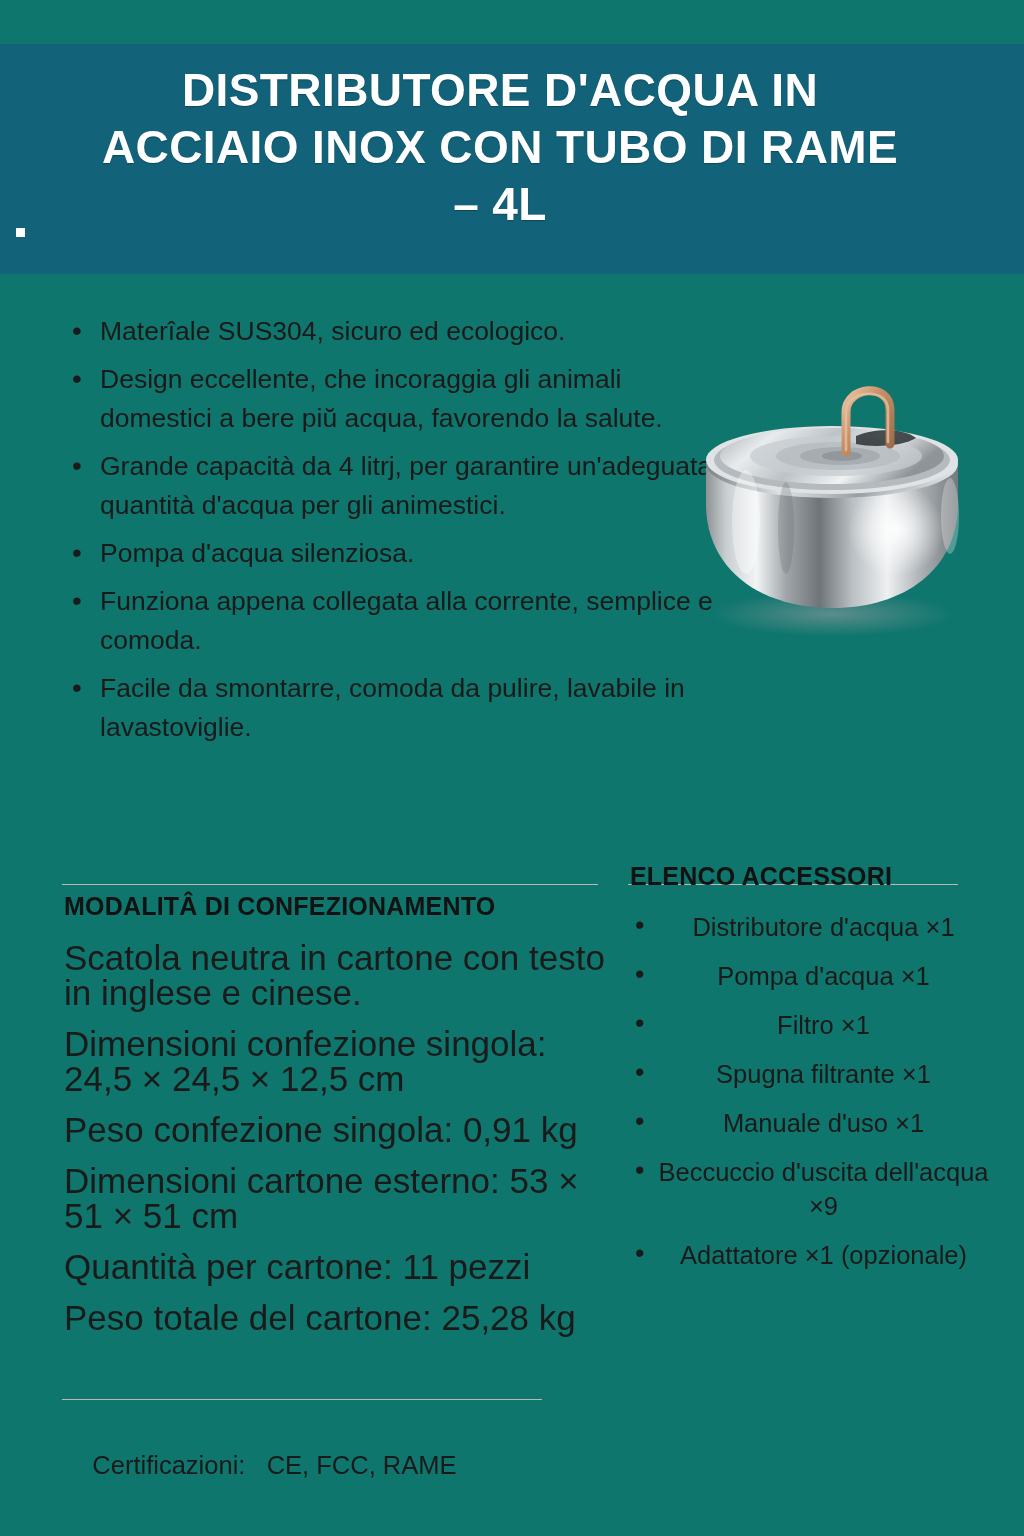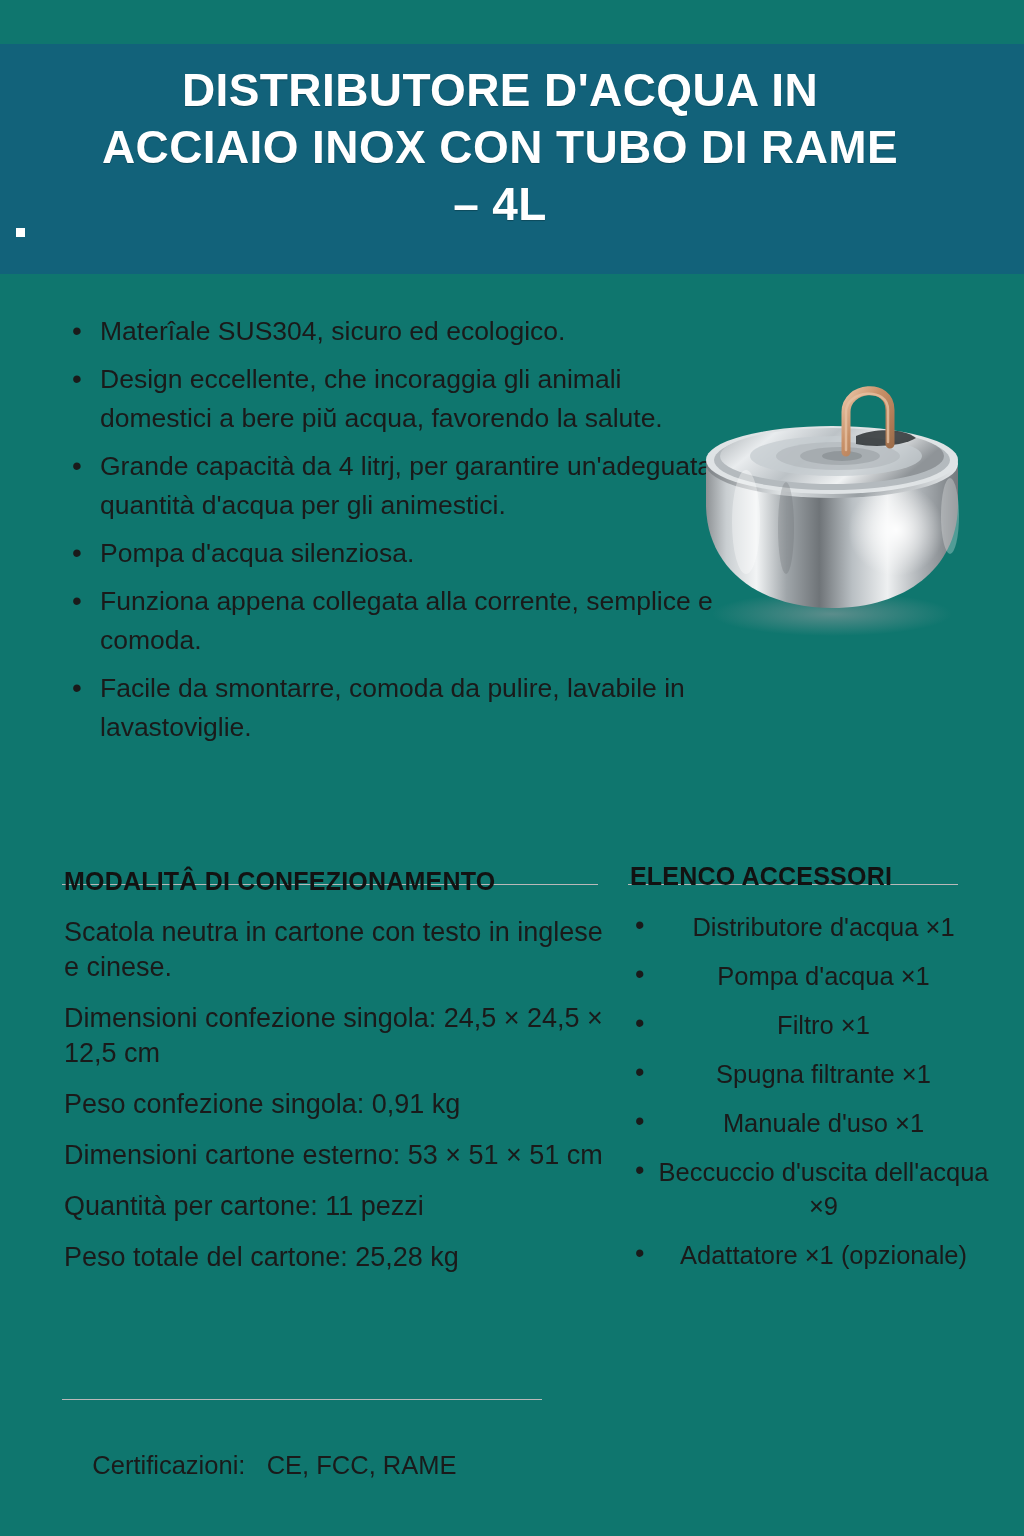"MODALITÂ DI CONFEZIONAMENTO" .col-left { top: 867px -> 892px }
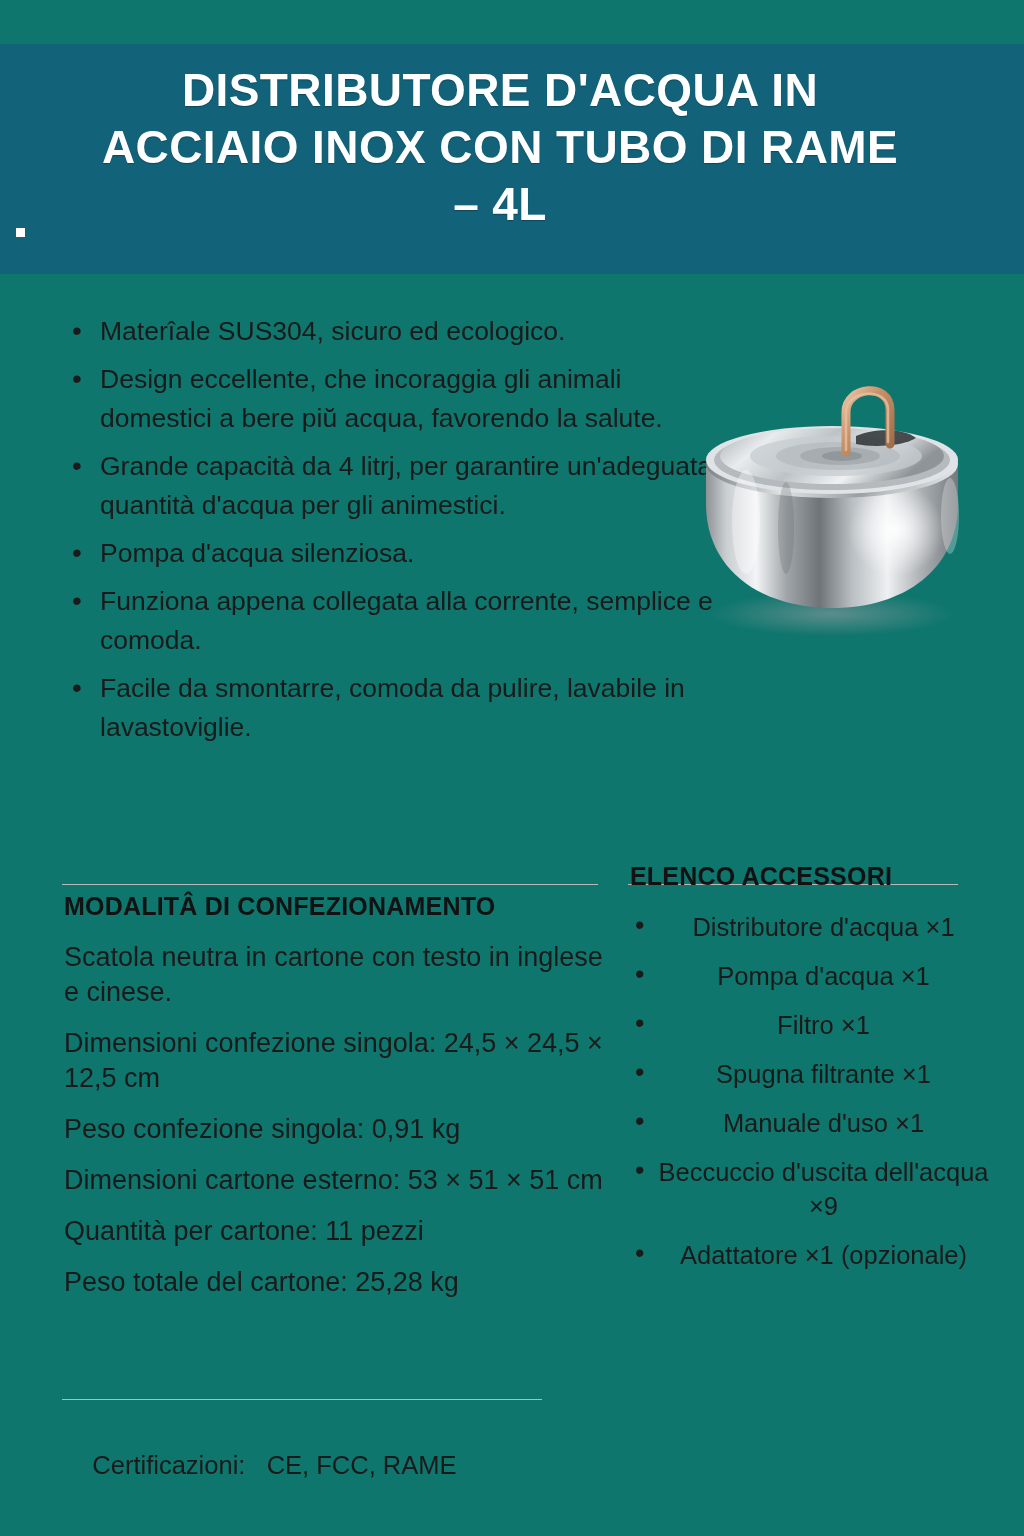"Scatola neutra in cartone con" .pack-line { font-size: 27px -> 35px }
